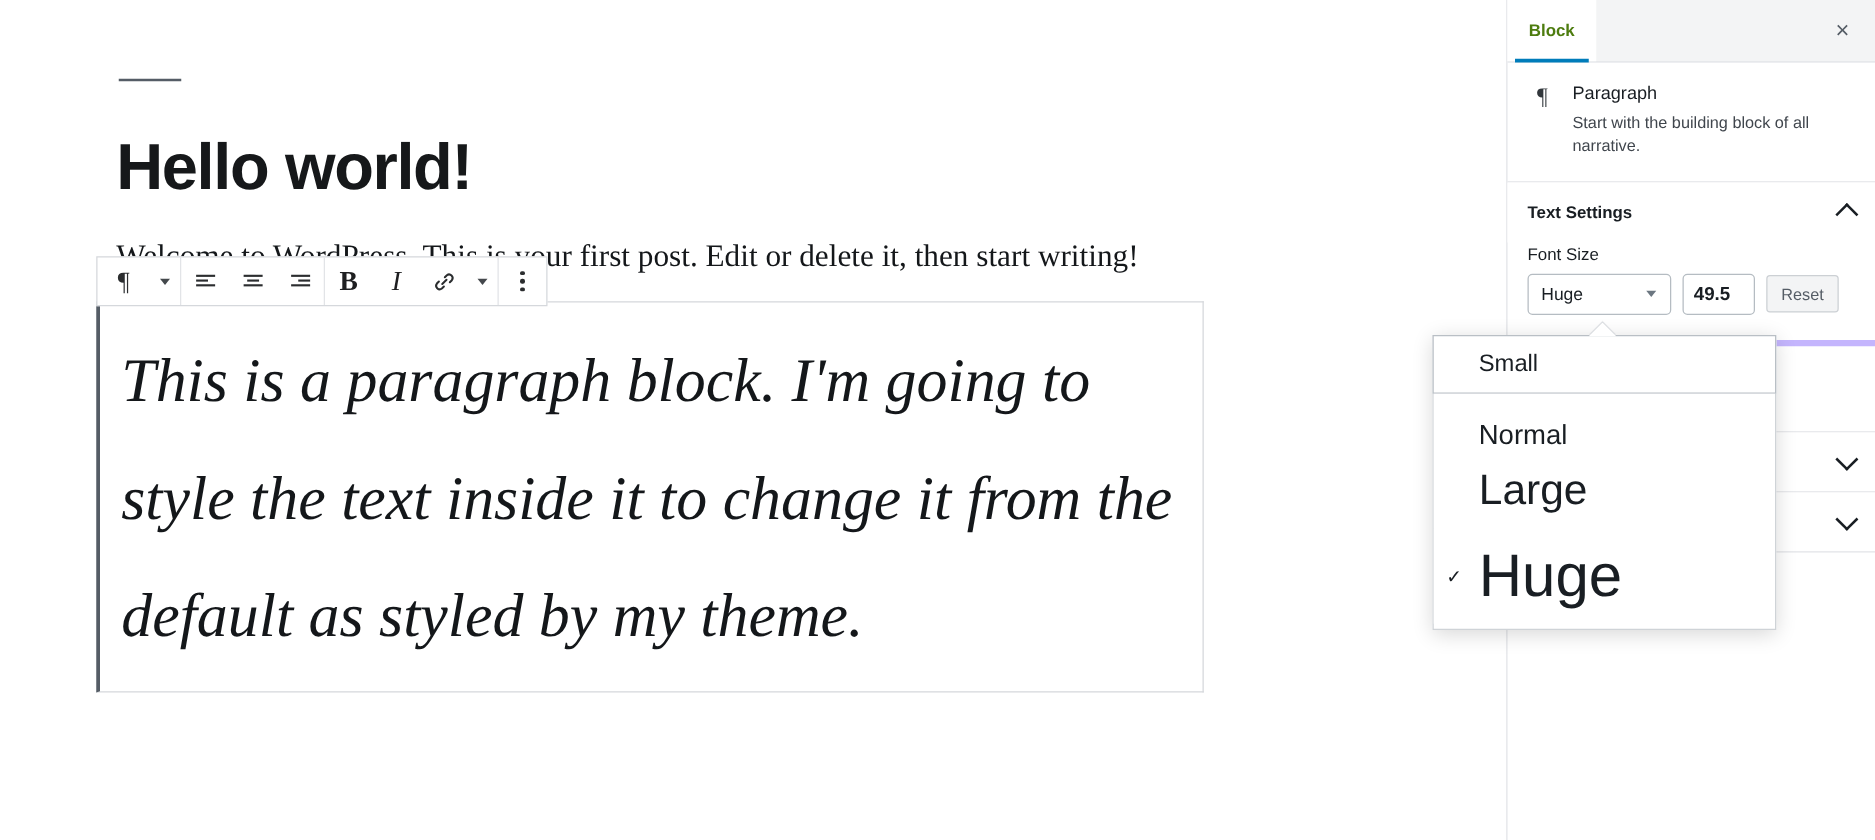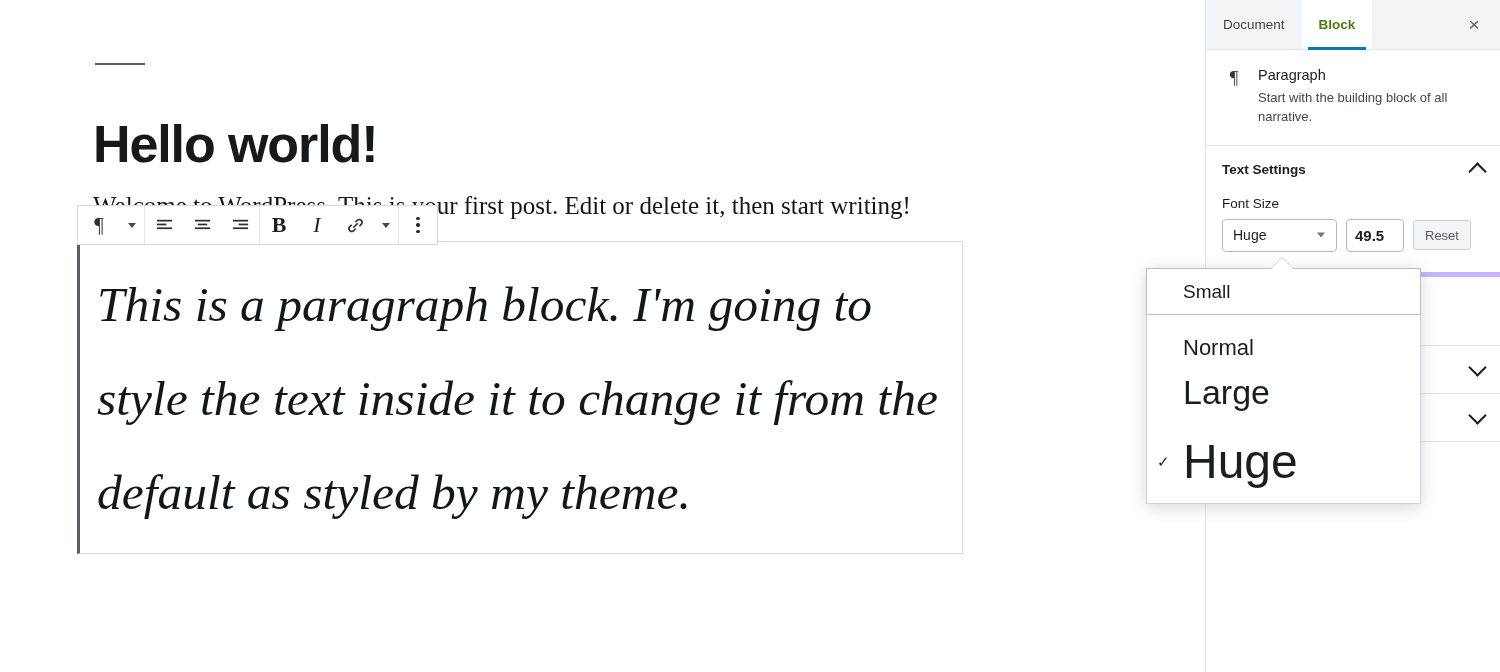"Document" div.sb-tab { html: <div>Document</div> -> none }
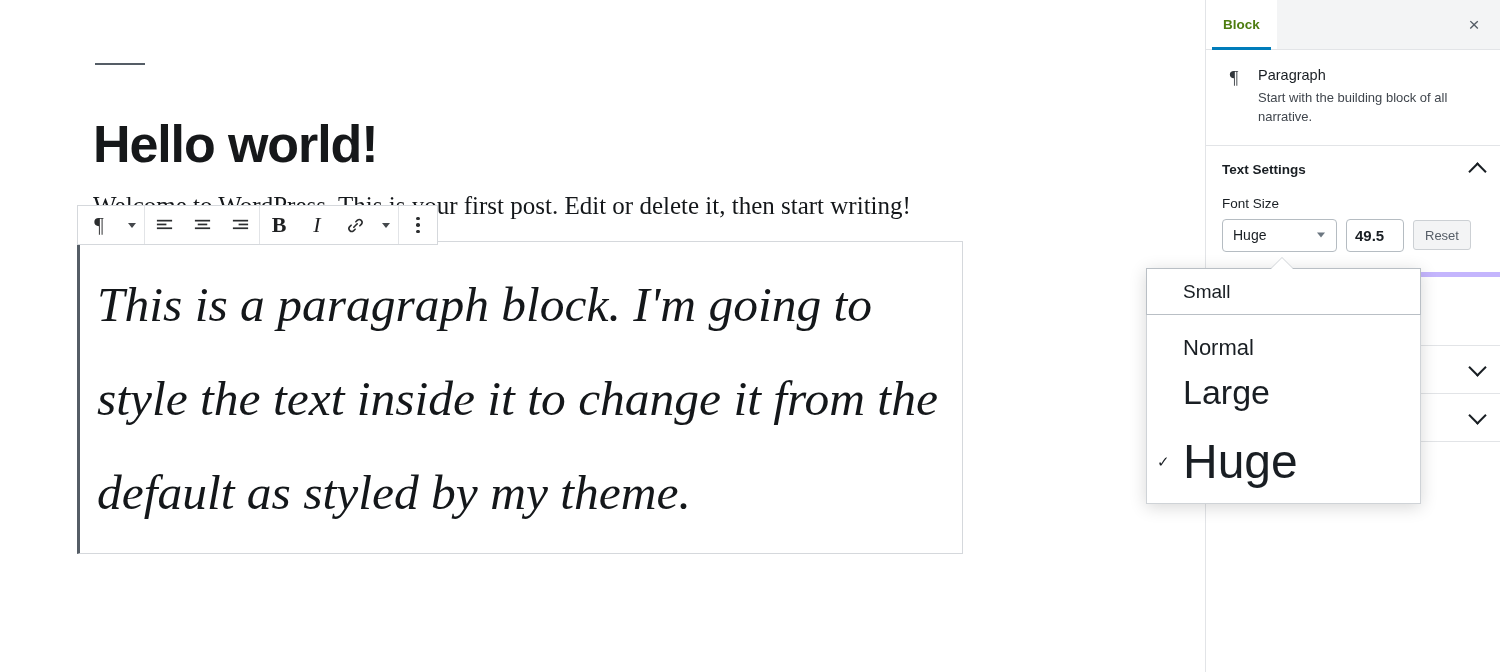"Hello world!" #post-title { top: 80px -> 70px }
